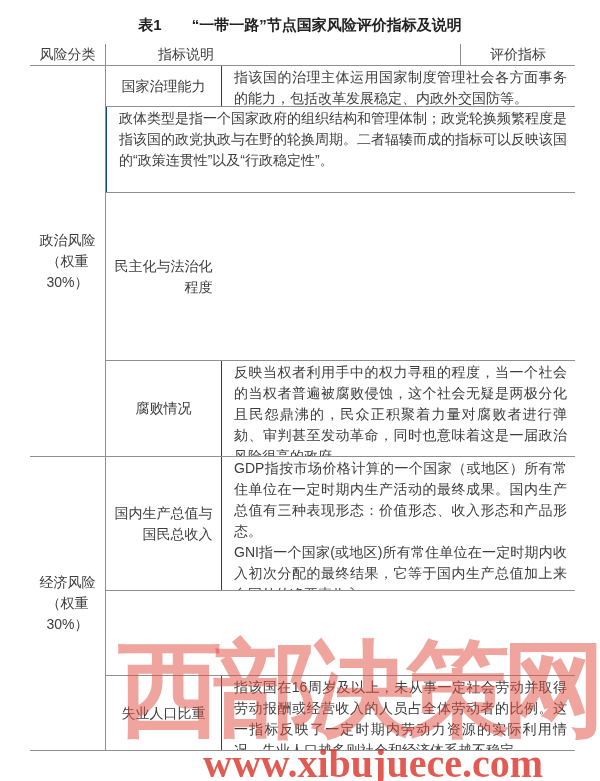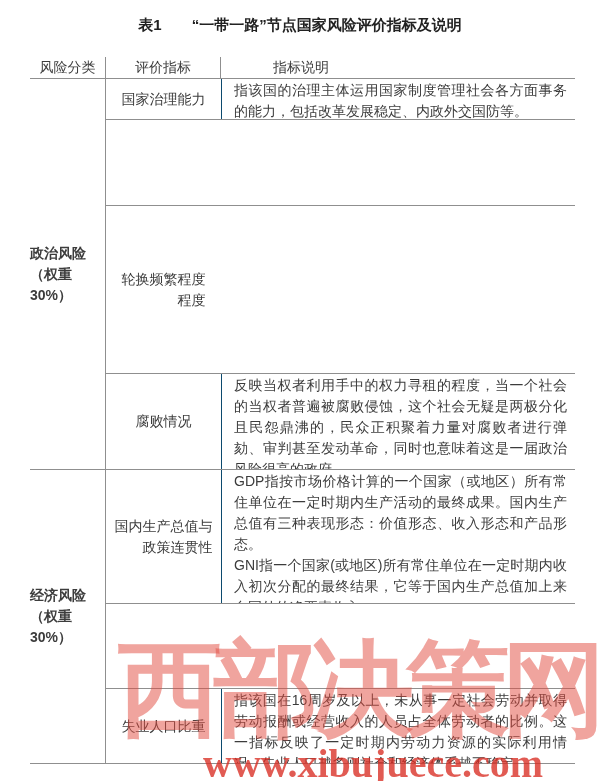"风险分类" .rtable { top: 57px -> 44px }
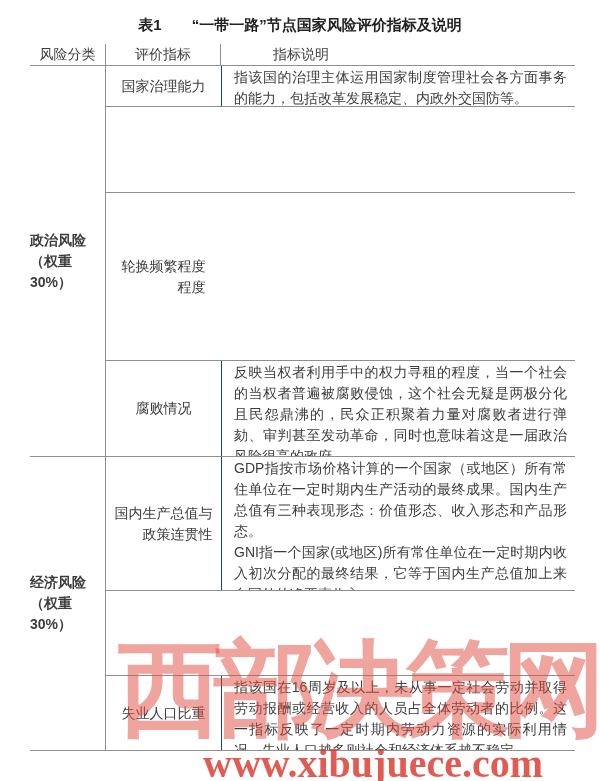"评价指标" div.hcell { order: before "指标说明" -> after "指标说明" }
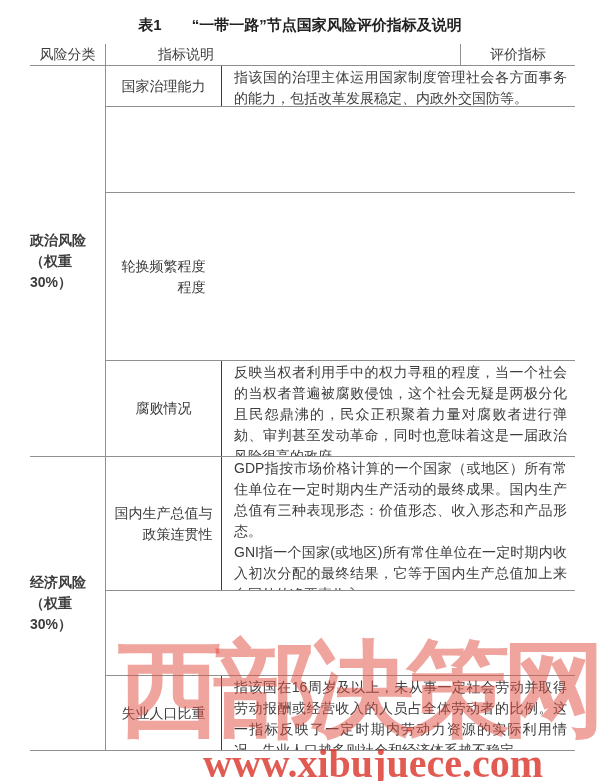"政体类型是指一个国家政府的组织结构和管理体制；政党轮换频繁程度是指该国的政党执政" div.desc-cell { html: none -> <div>政体类型是指一个国家政府的组织结构和管理体制；政党轮换频繁程度是指该国的政党执政与在野的轮换周期。二者辐辏而成的指标可以反映该国的“政策连贯性”以及“行政稳定性”。</div> }
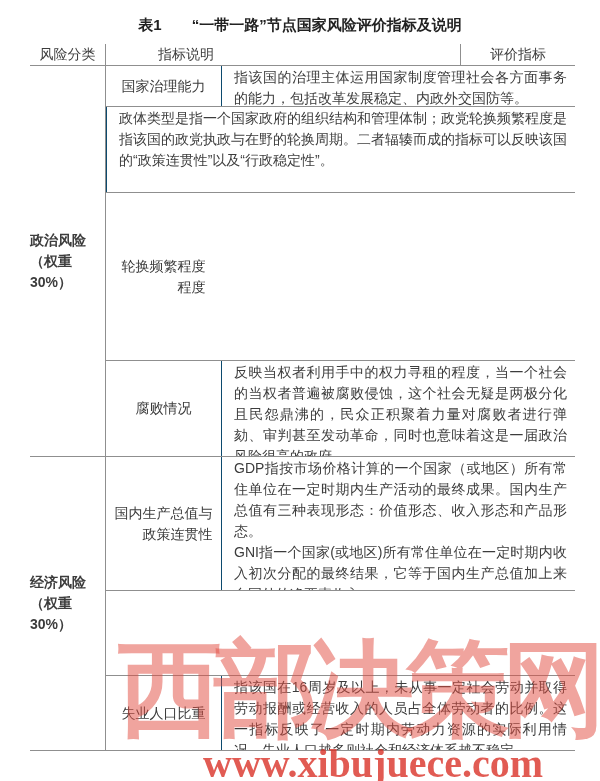"政治风险" .cat-cell { font-weight: bold -> none; text-align: left -> center }
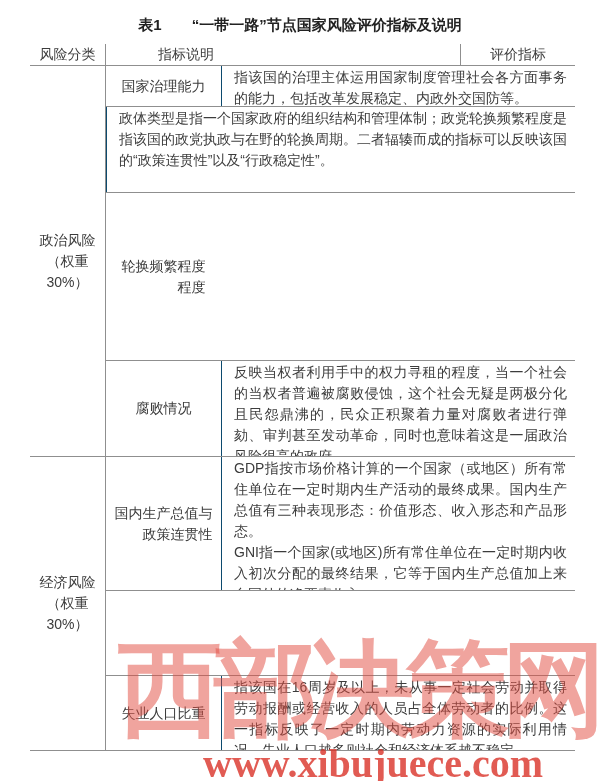"轮换频繁程度" div.ind-cell { text: 轮换频繁程度 -> 民主化与法治化 }
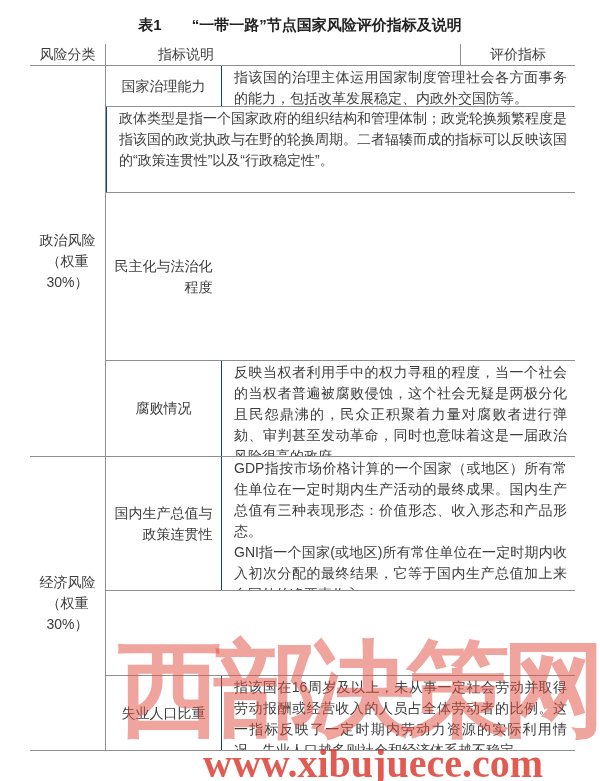"国内生产总值与" div.ind-cell { text: 政策连贯性 -> 国民总收入 }
